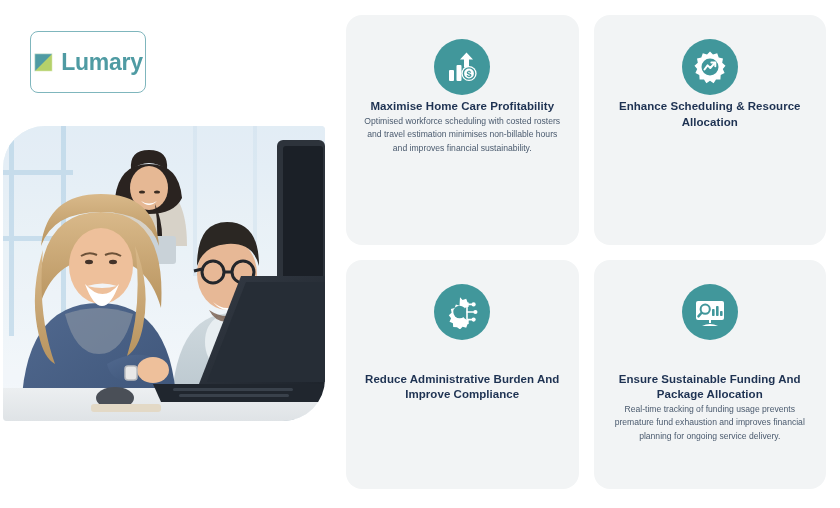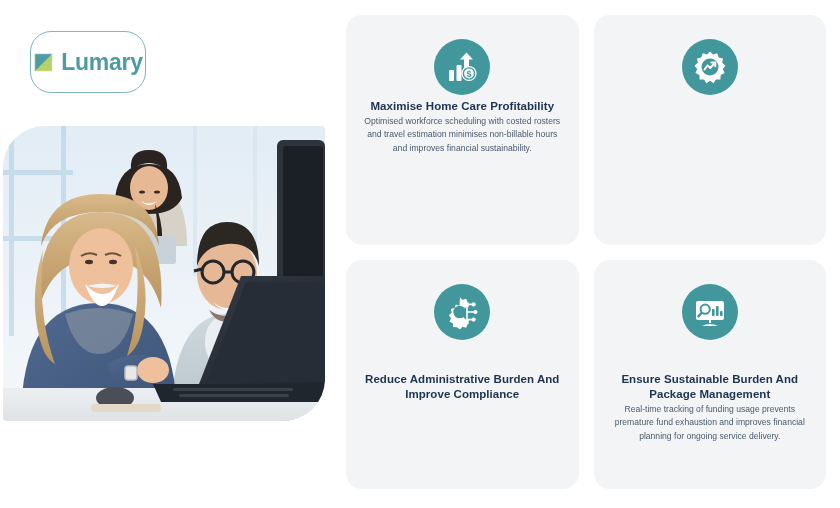"Lumary" .logo-box { border-radius: 21px -> 8px }
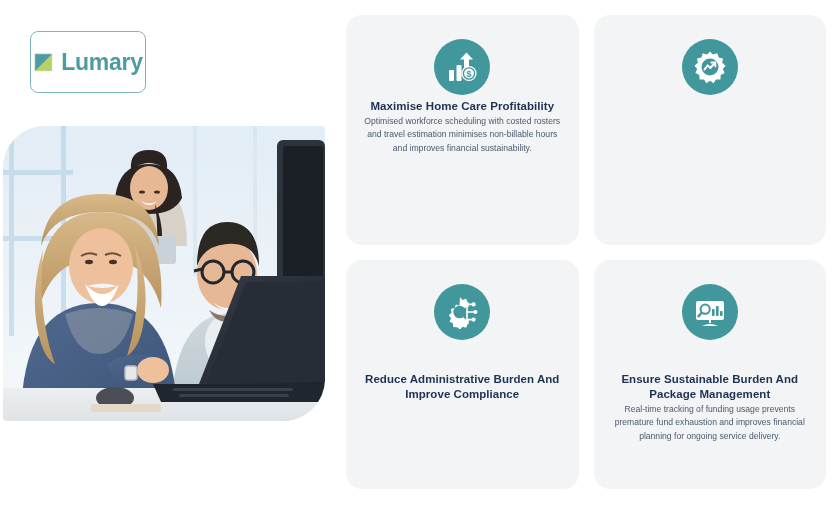"Enhance Scheduling & Resource Allocation" div.card-title { html: none -> <div>Enhance Scheduling &amp; Resource Allocation</div> }
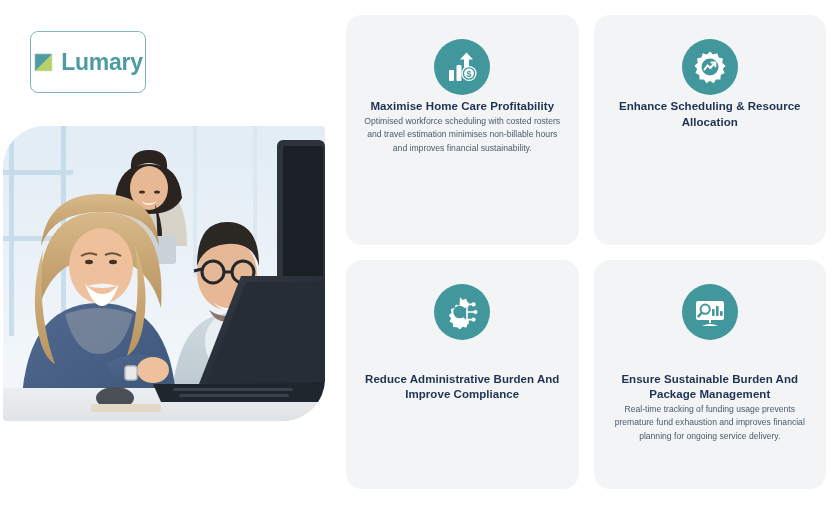"Ensure Sustainable Burden And Package" div.card-title { text: Burden And Package Management -> Funding And Package Allocation }
